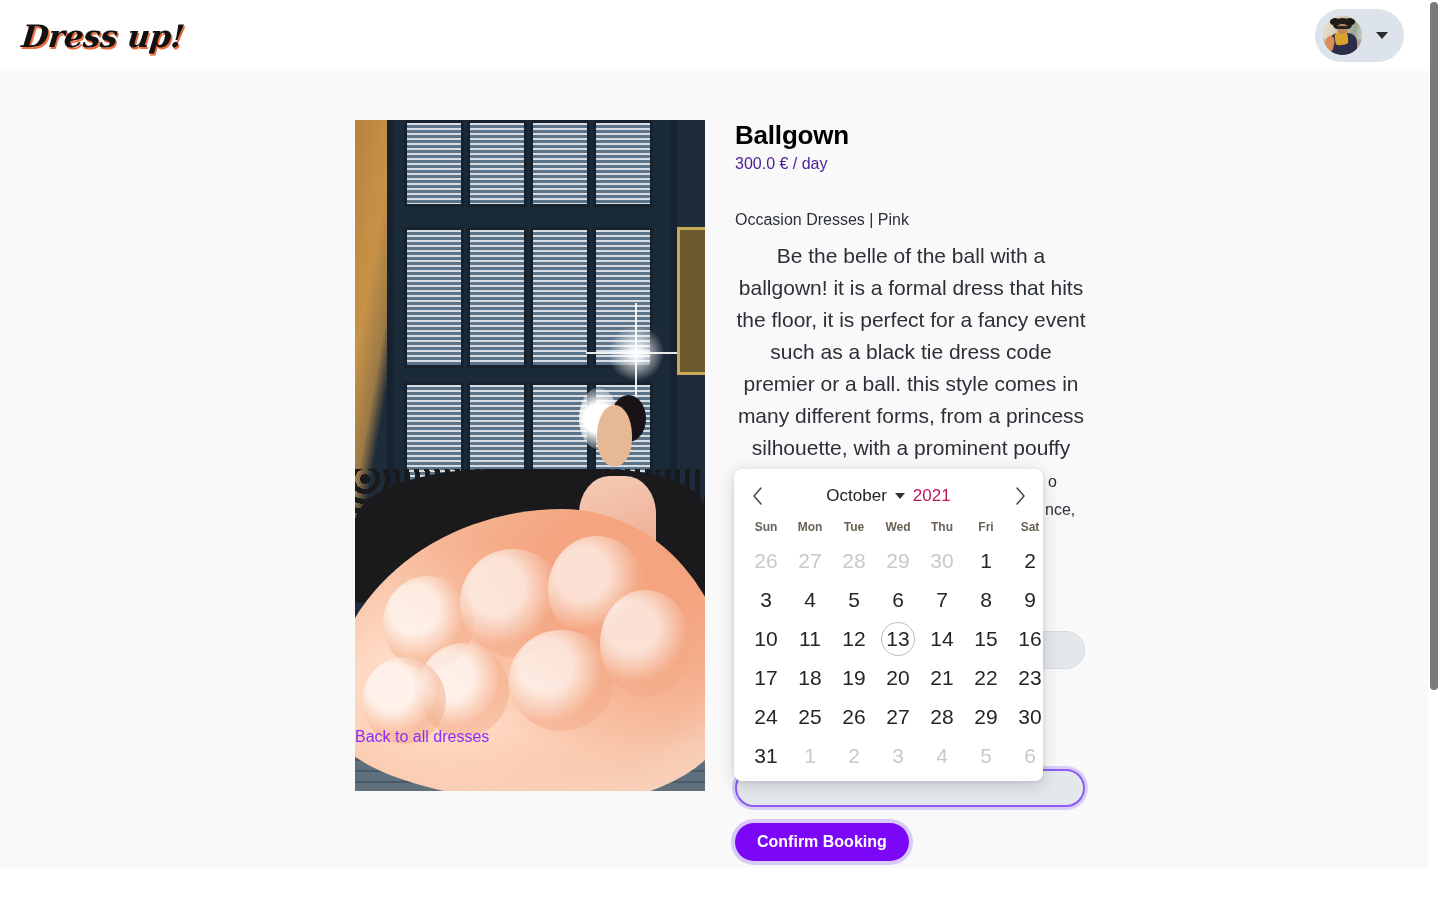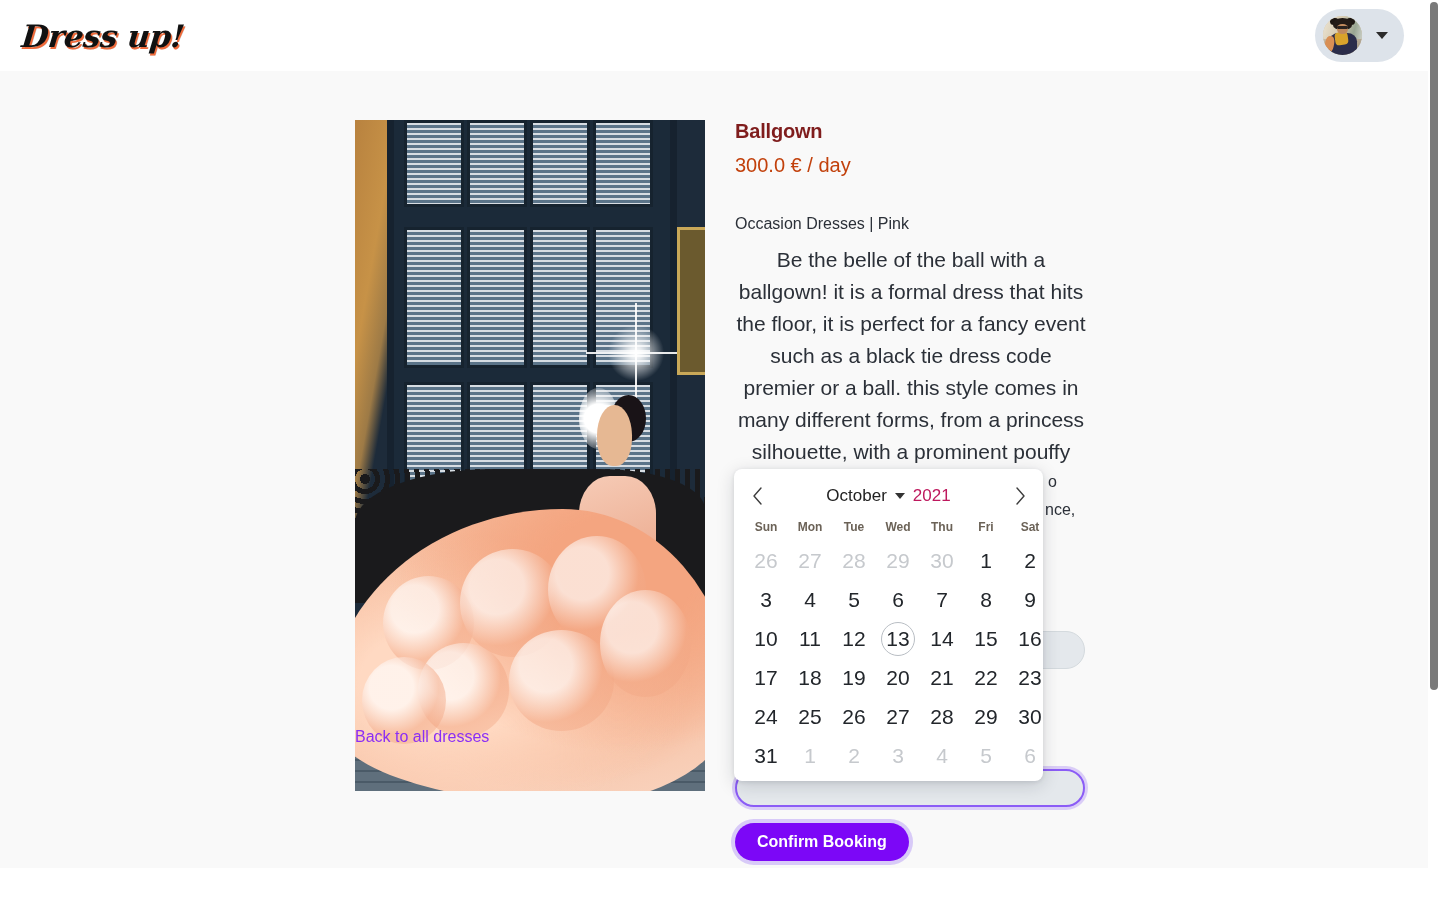"Ballgown" .title { color: #7f1d1d -> #000000; font-size: 20px -> 26px }
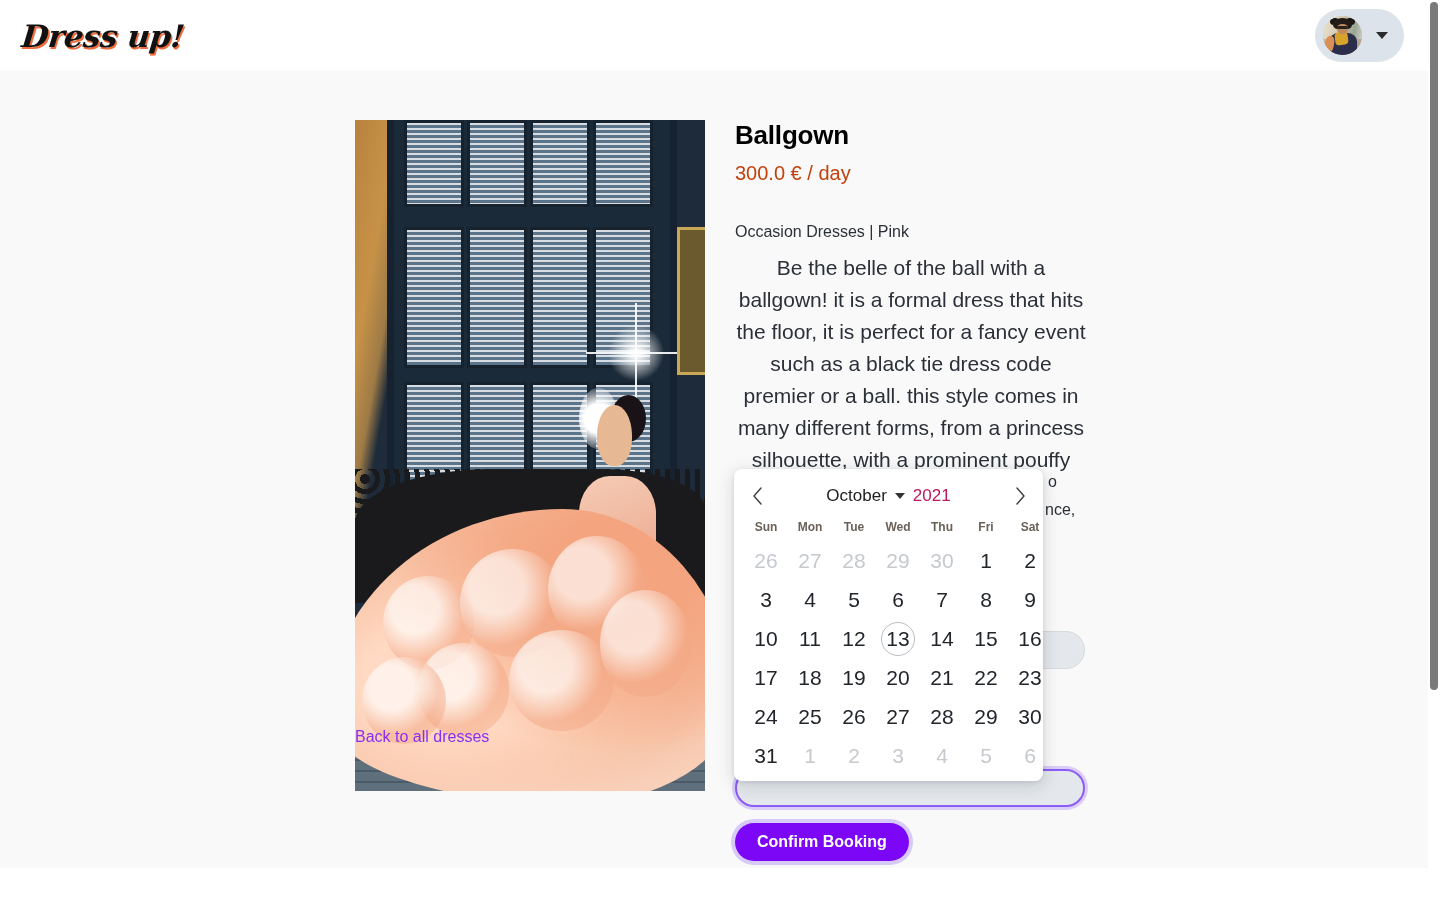"300.0 € / day" .price { color: #c2410c -> #4c1d95; font-size: 20px -> 16px; margin-top: 11px -> 4px }
